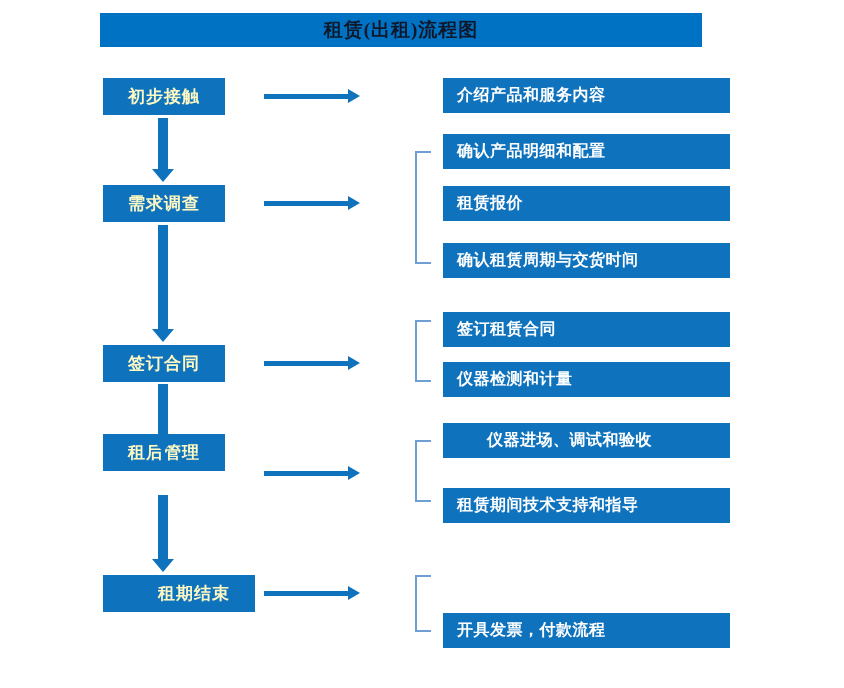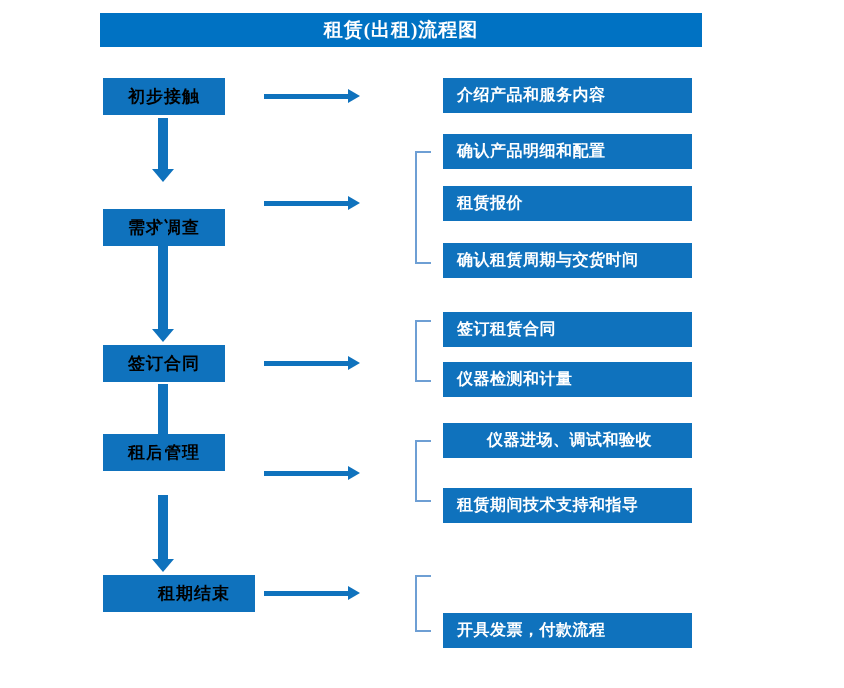"租赁(出租)流程图" .title-bar { color: #ffffff -> #0f172a }
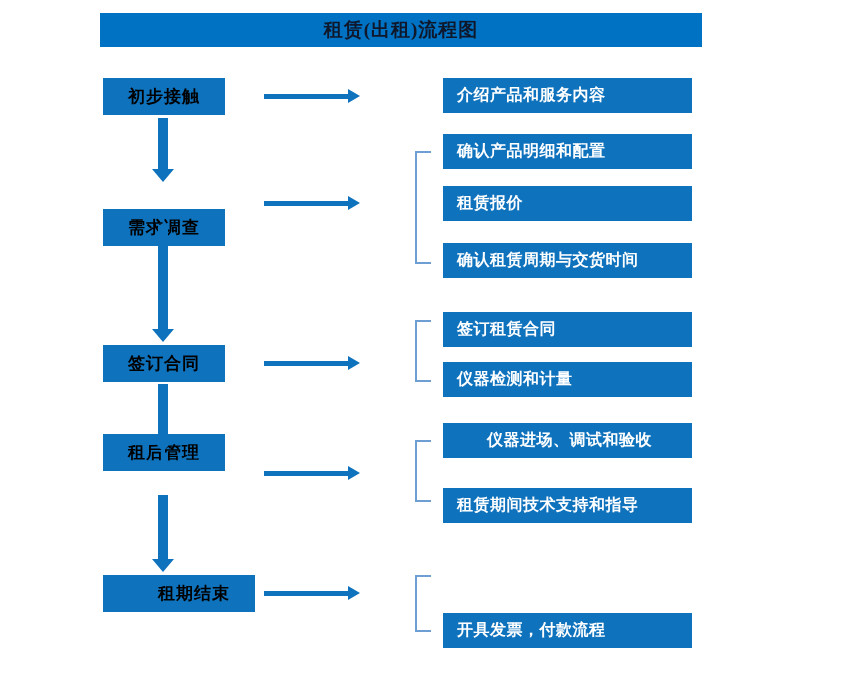"初步接触" .stage-box { color: #000000 -> #fef9c3 }
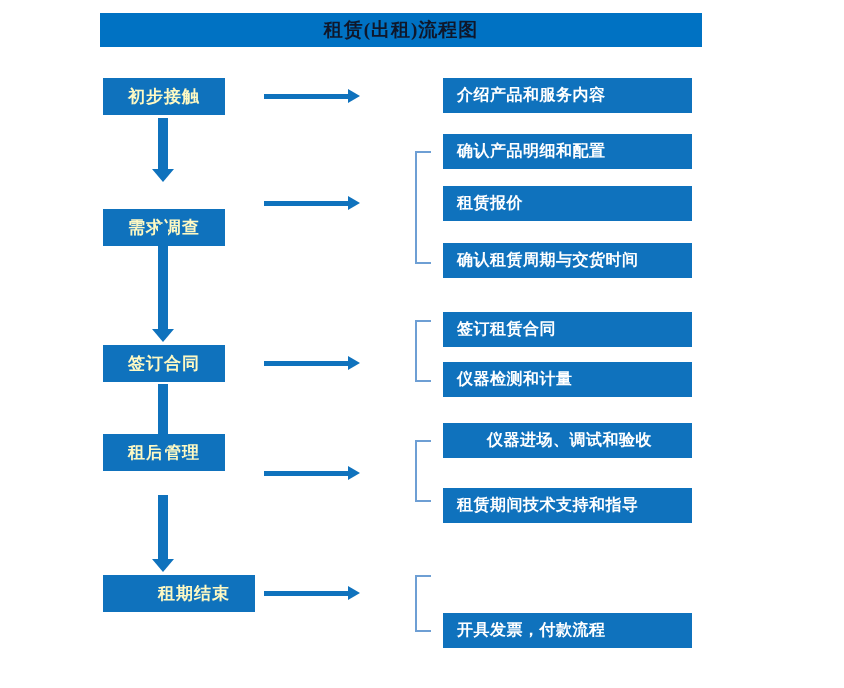"介绍产品和服务内容" .detail-box { width: 249px -> 287px }
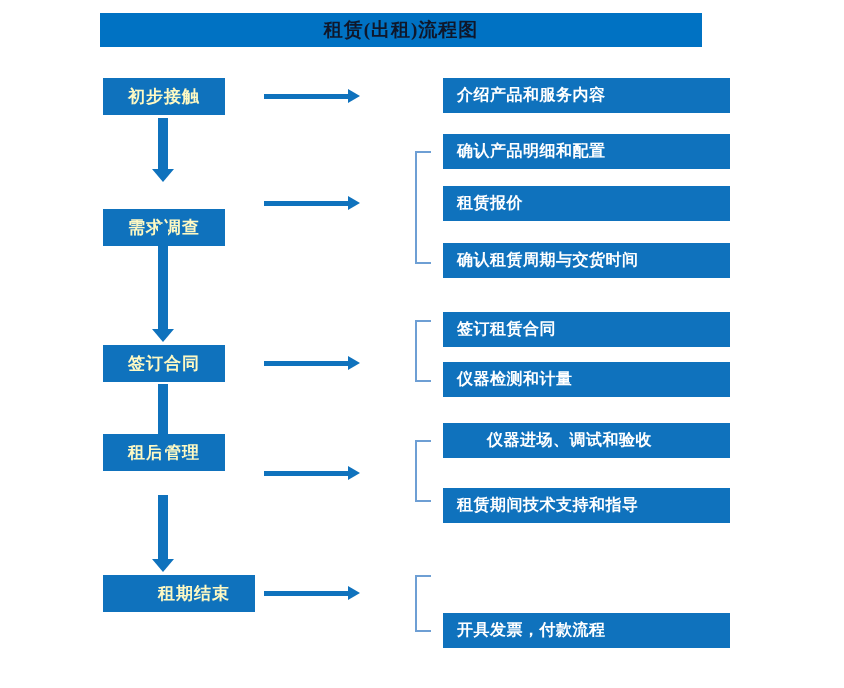"需求调查" div.stage-box { margin-top: 24px -> none }
